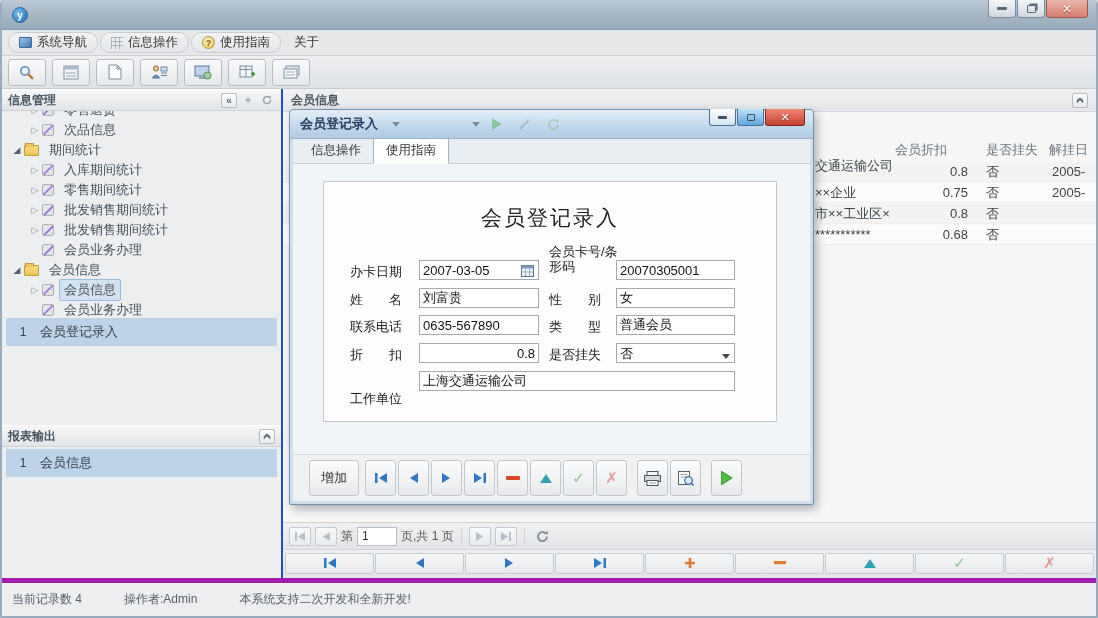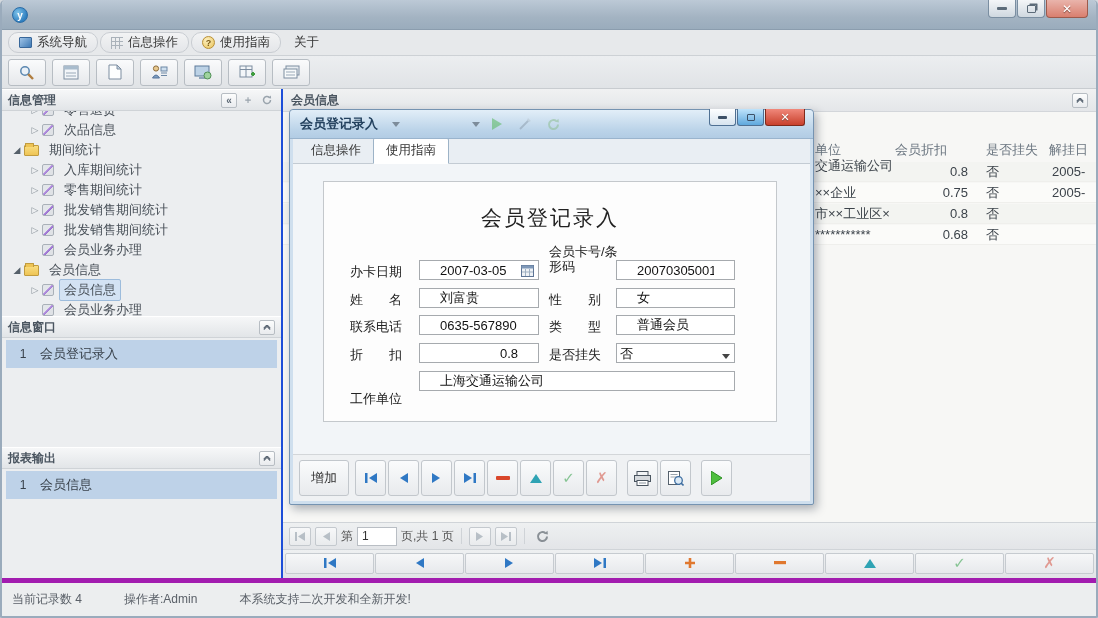"单位" div.grid-hcell { html: <div>单位</div> -> none }
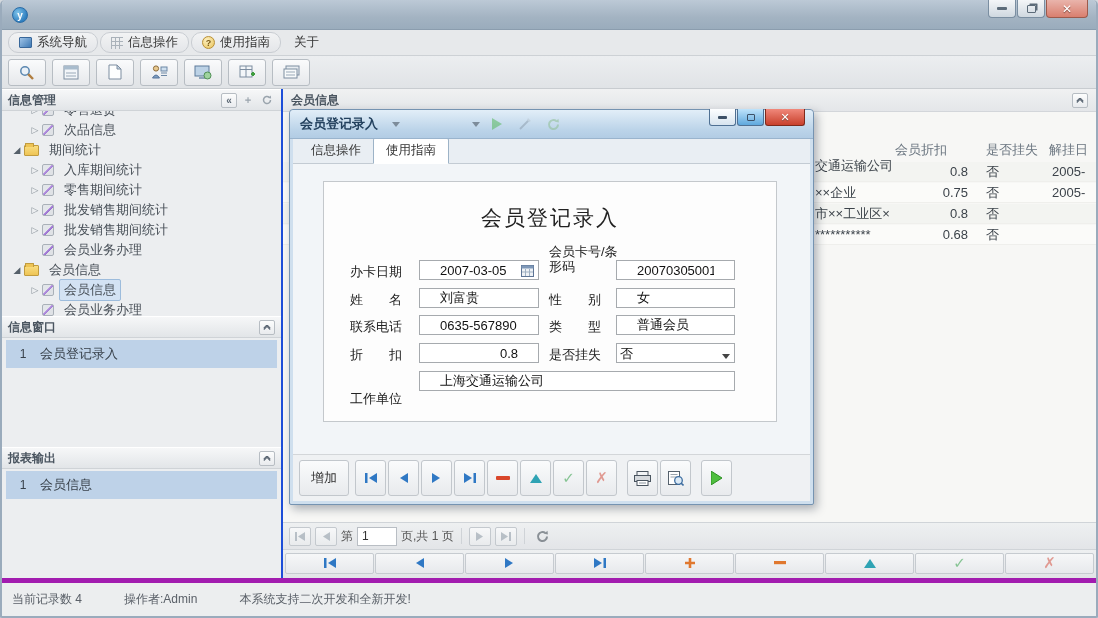"2007-03-05" .finput { padding: 0 20px -> 0 3px }
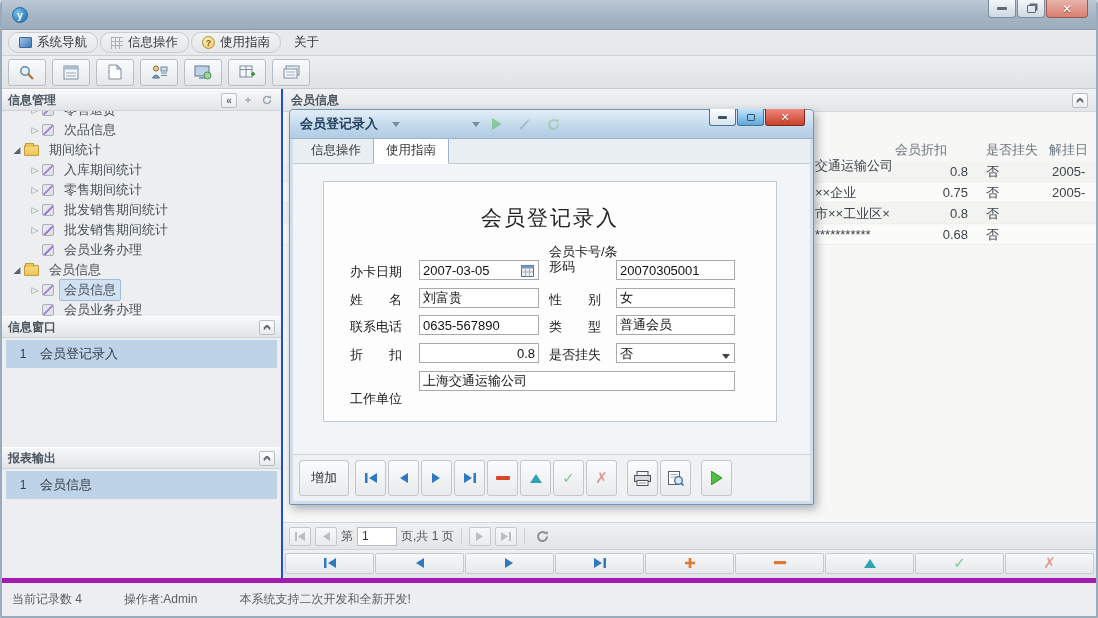"信息窗口" div.phdr { html: <div> <span>信息窗口</span> <span> <span> <svg> <polyline></polyline> <polyline></polyline> </svg> </span> </span> </div> -> none }
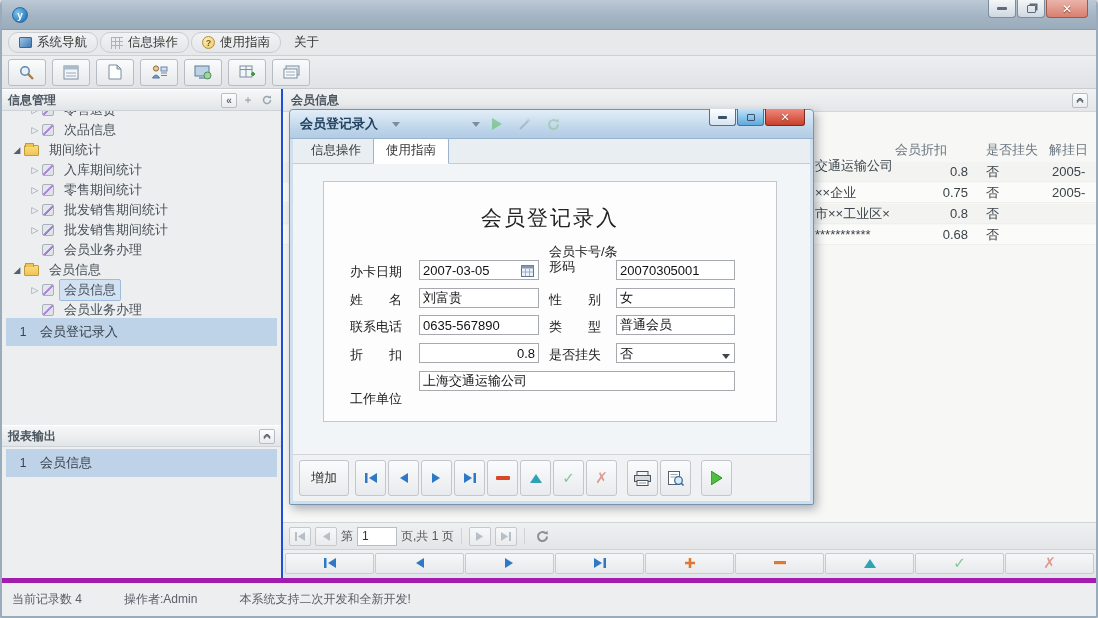"增加" .d-btnbar { padding: 0 6px -> 0 16px }
